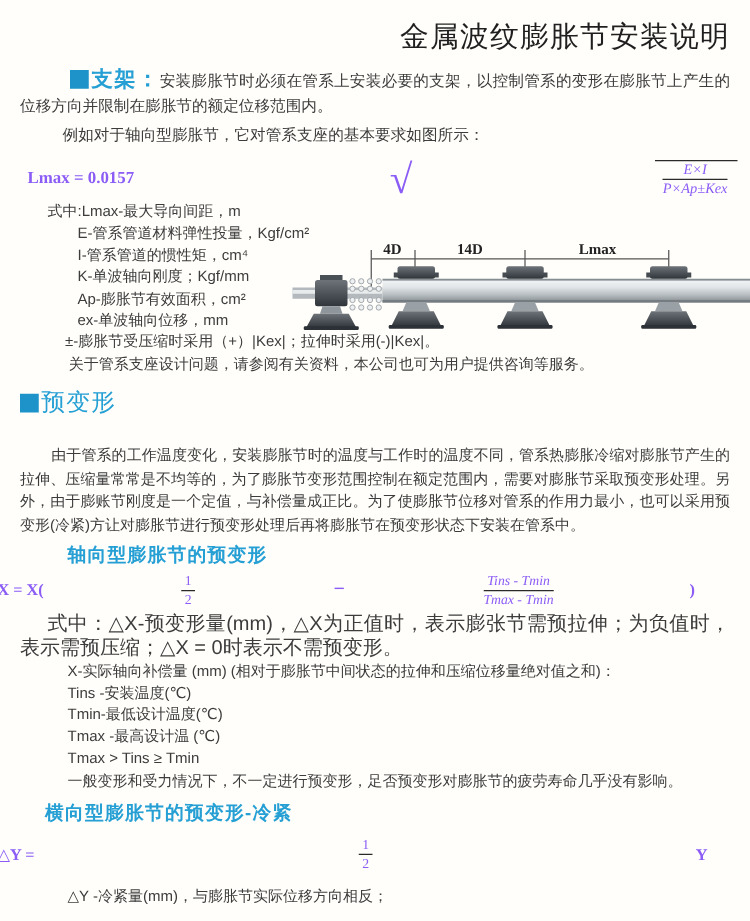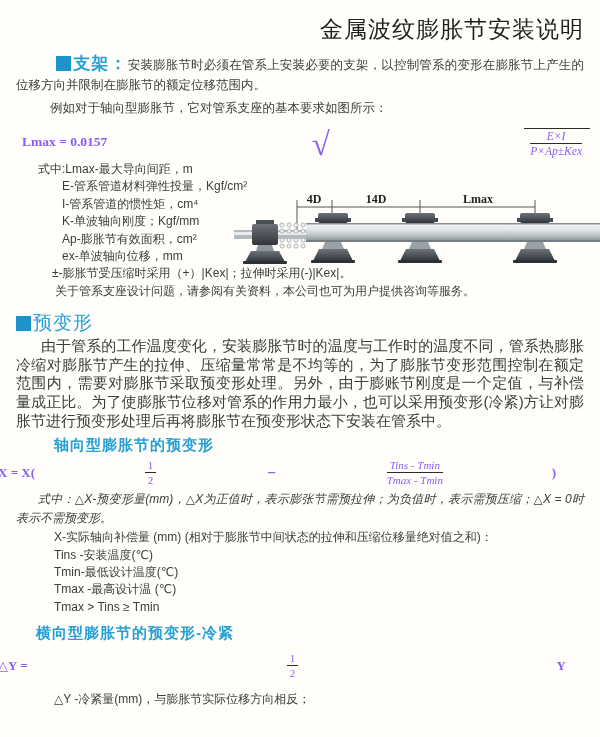"由于管系的工作温度变化，安装膨胀节时的温度与工作时的温度不同，管系热膨胀冷缩对膨" .body4 { font-size: 15px -> 12px; margin-top: 3px -> 21px }
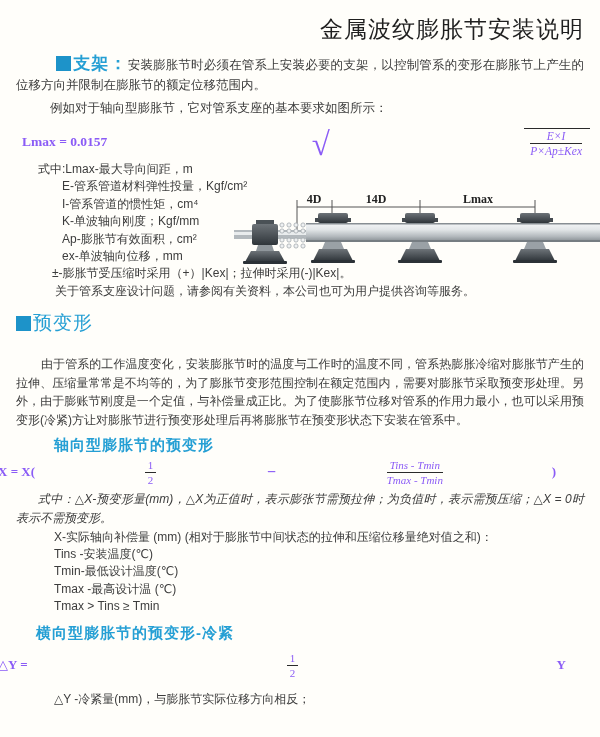"式中：△X-预变形量(mm)，△X为正值时，表示膨张节需预拉伸；为负值时，表示需" .explain { font-size: 12px -> 16px; font-style: italic -> none }
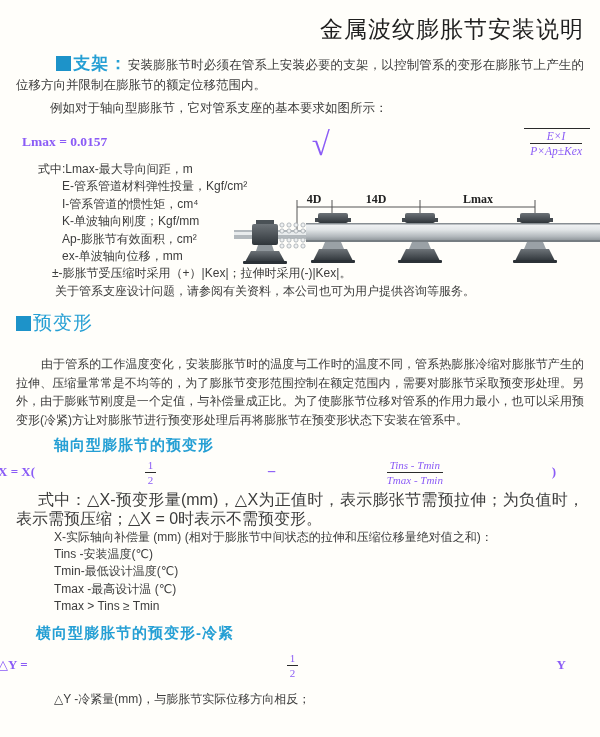"一般变形和受力情况下，不一定进行预变形，足否预变形对膨胀节的疲劳寿命几乎没有影响" p.gen-note { html: none -> <p>一般变形和受力情况下，不一定进行预变形，足否预变形对膨胀节的疲劳寿命几乎没有影响。</p> }
